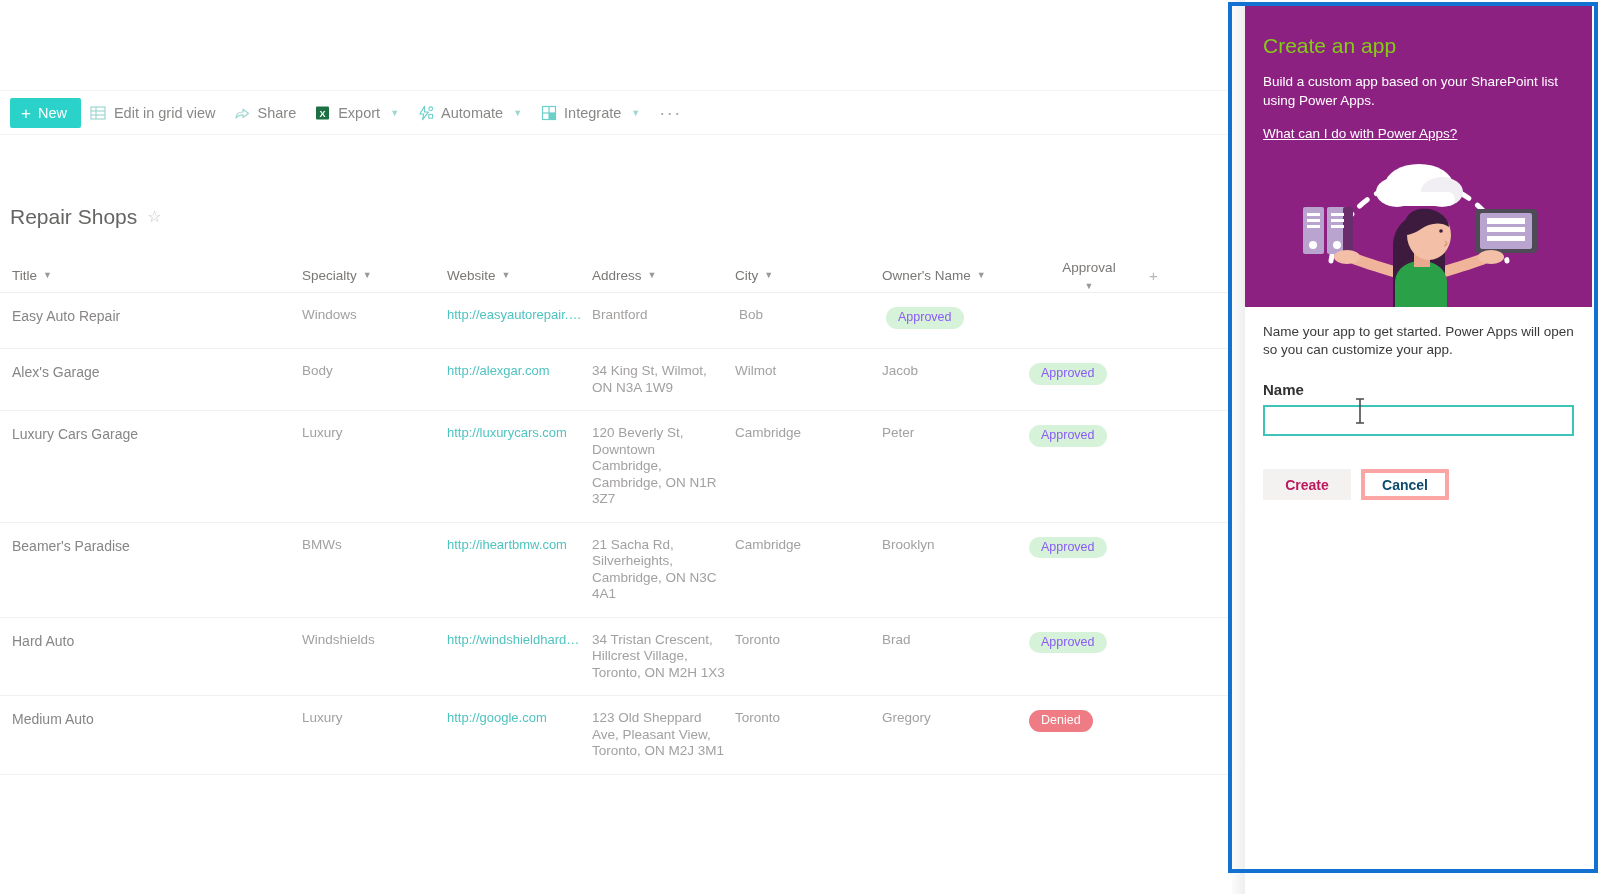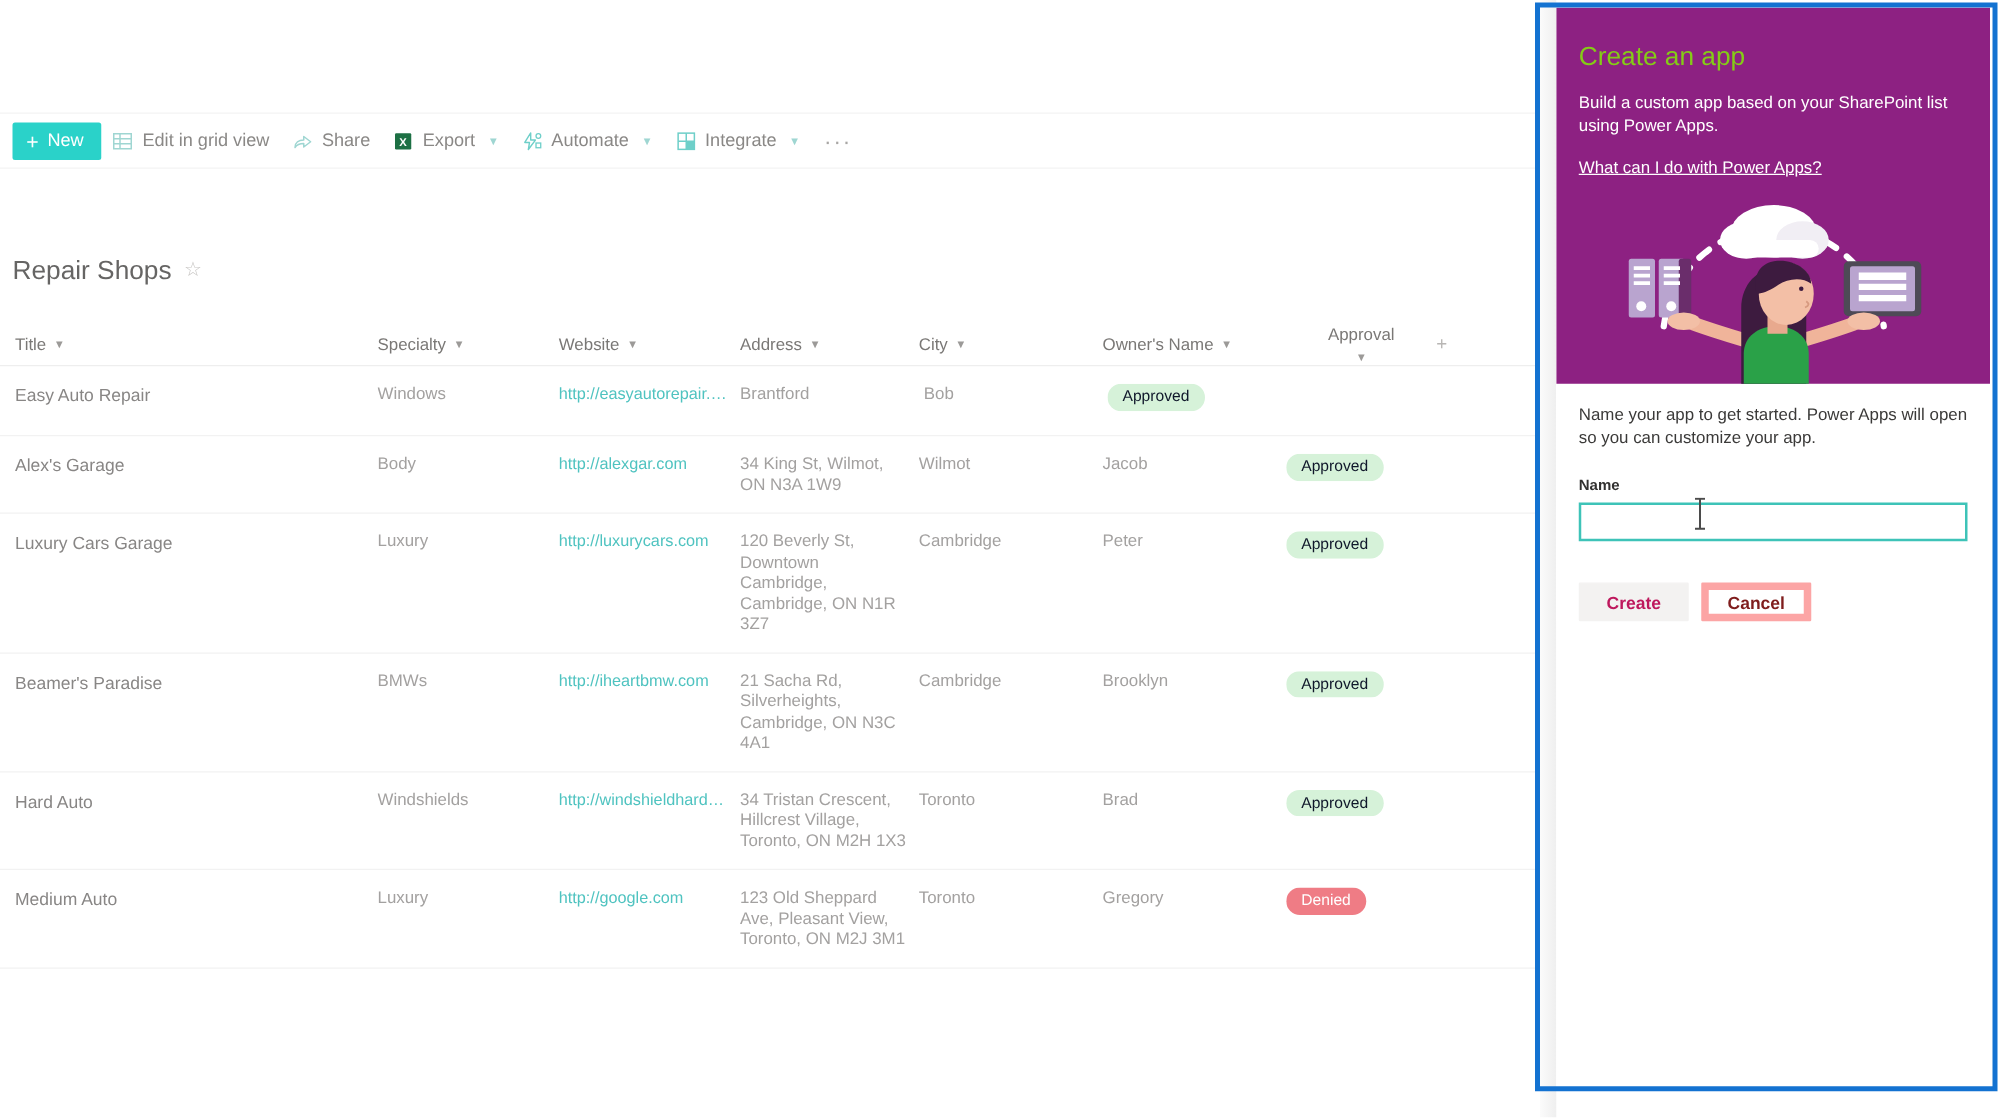"Approved" .badge.approved { color: #0f172a -> #8b5cf6 }
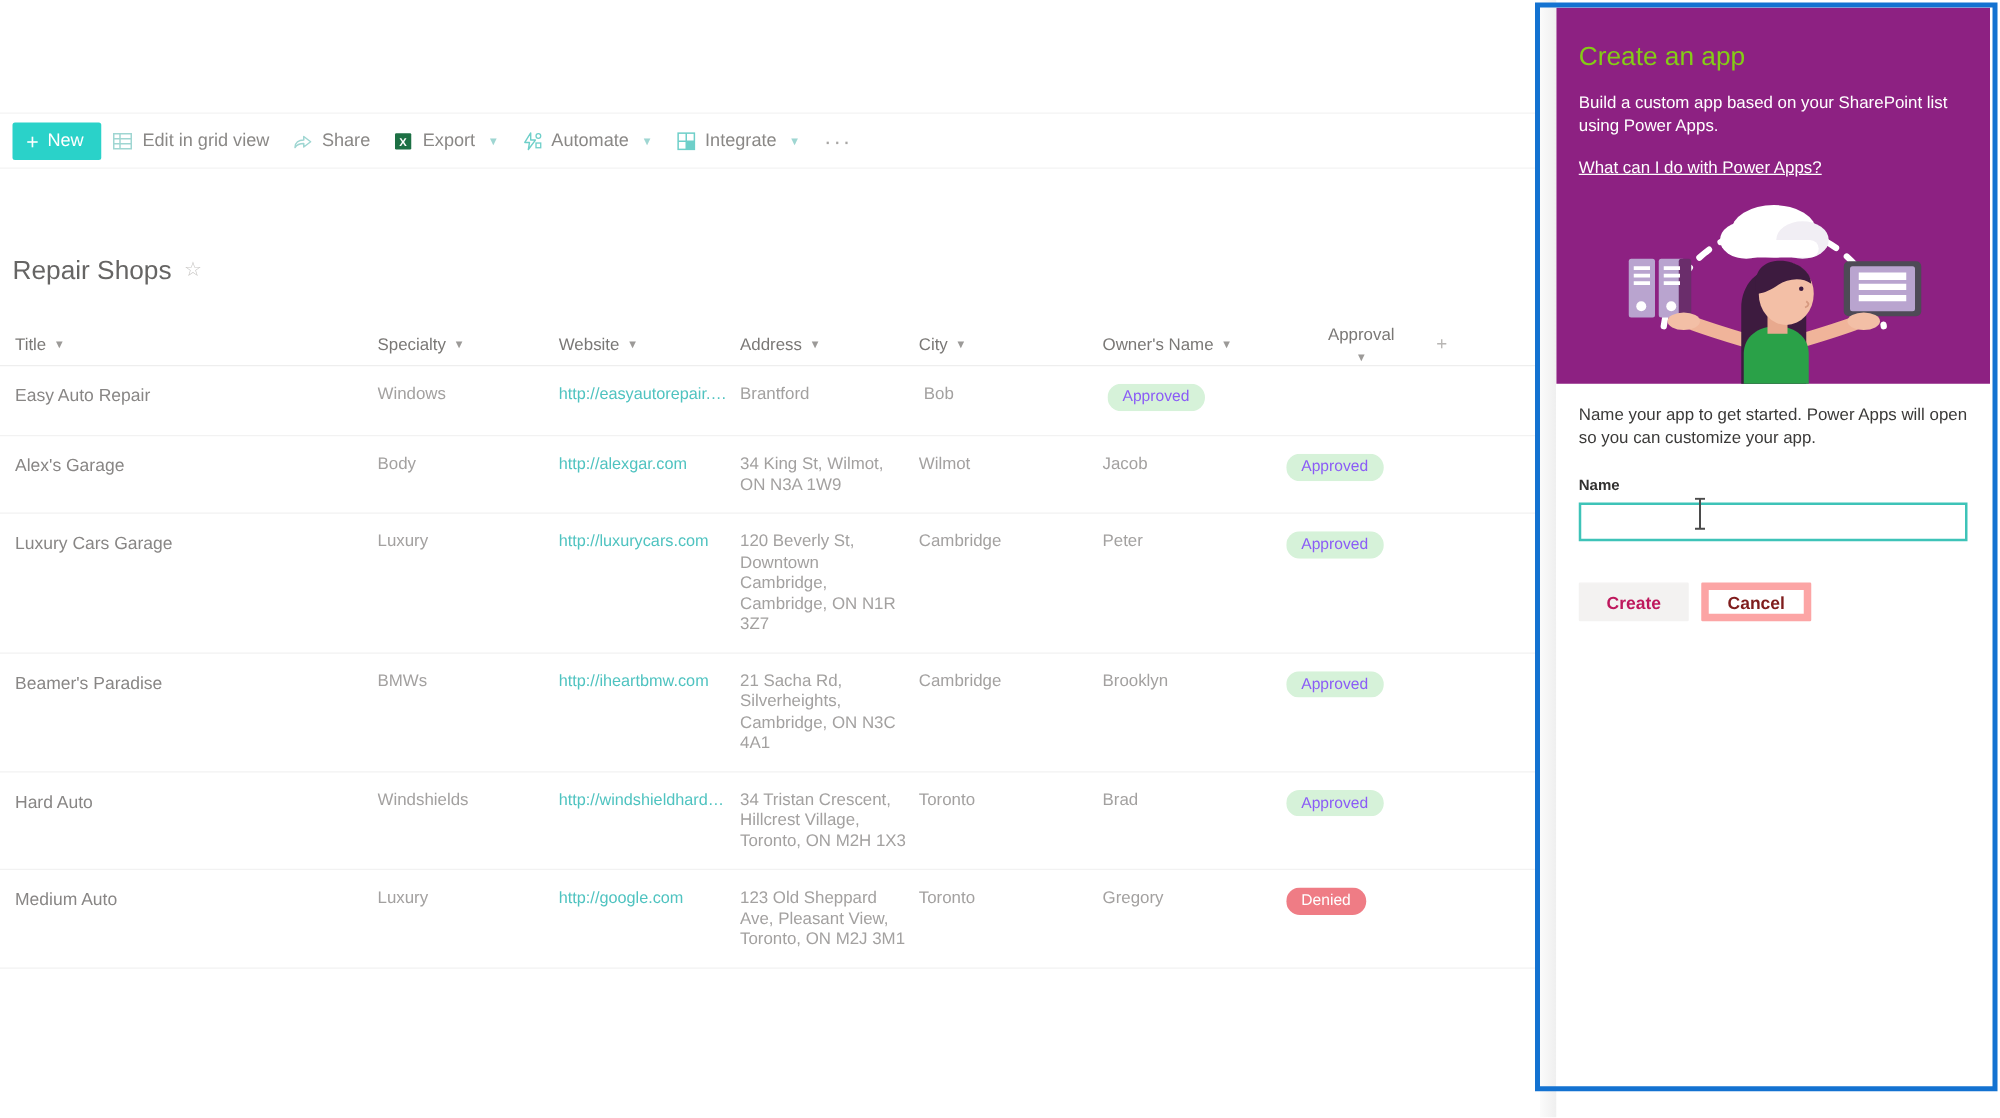"Name" .field-label { font-size: 12px -> 15px }
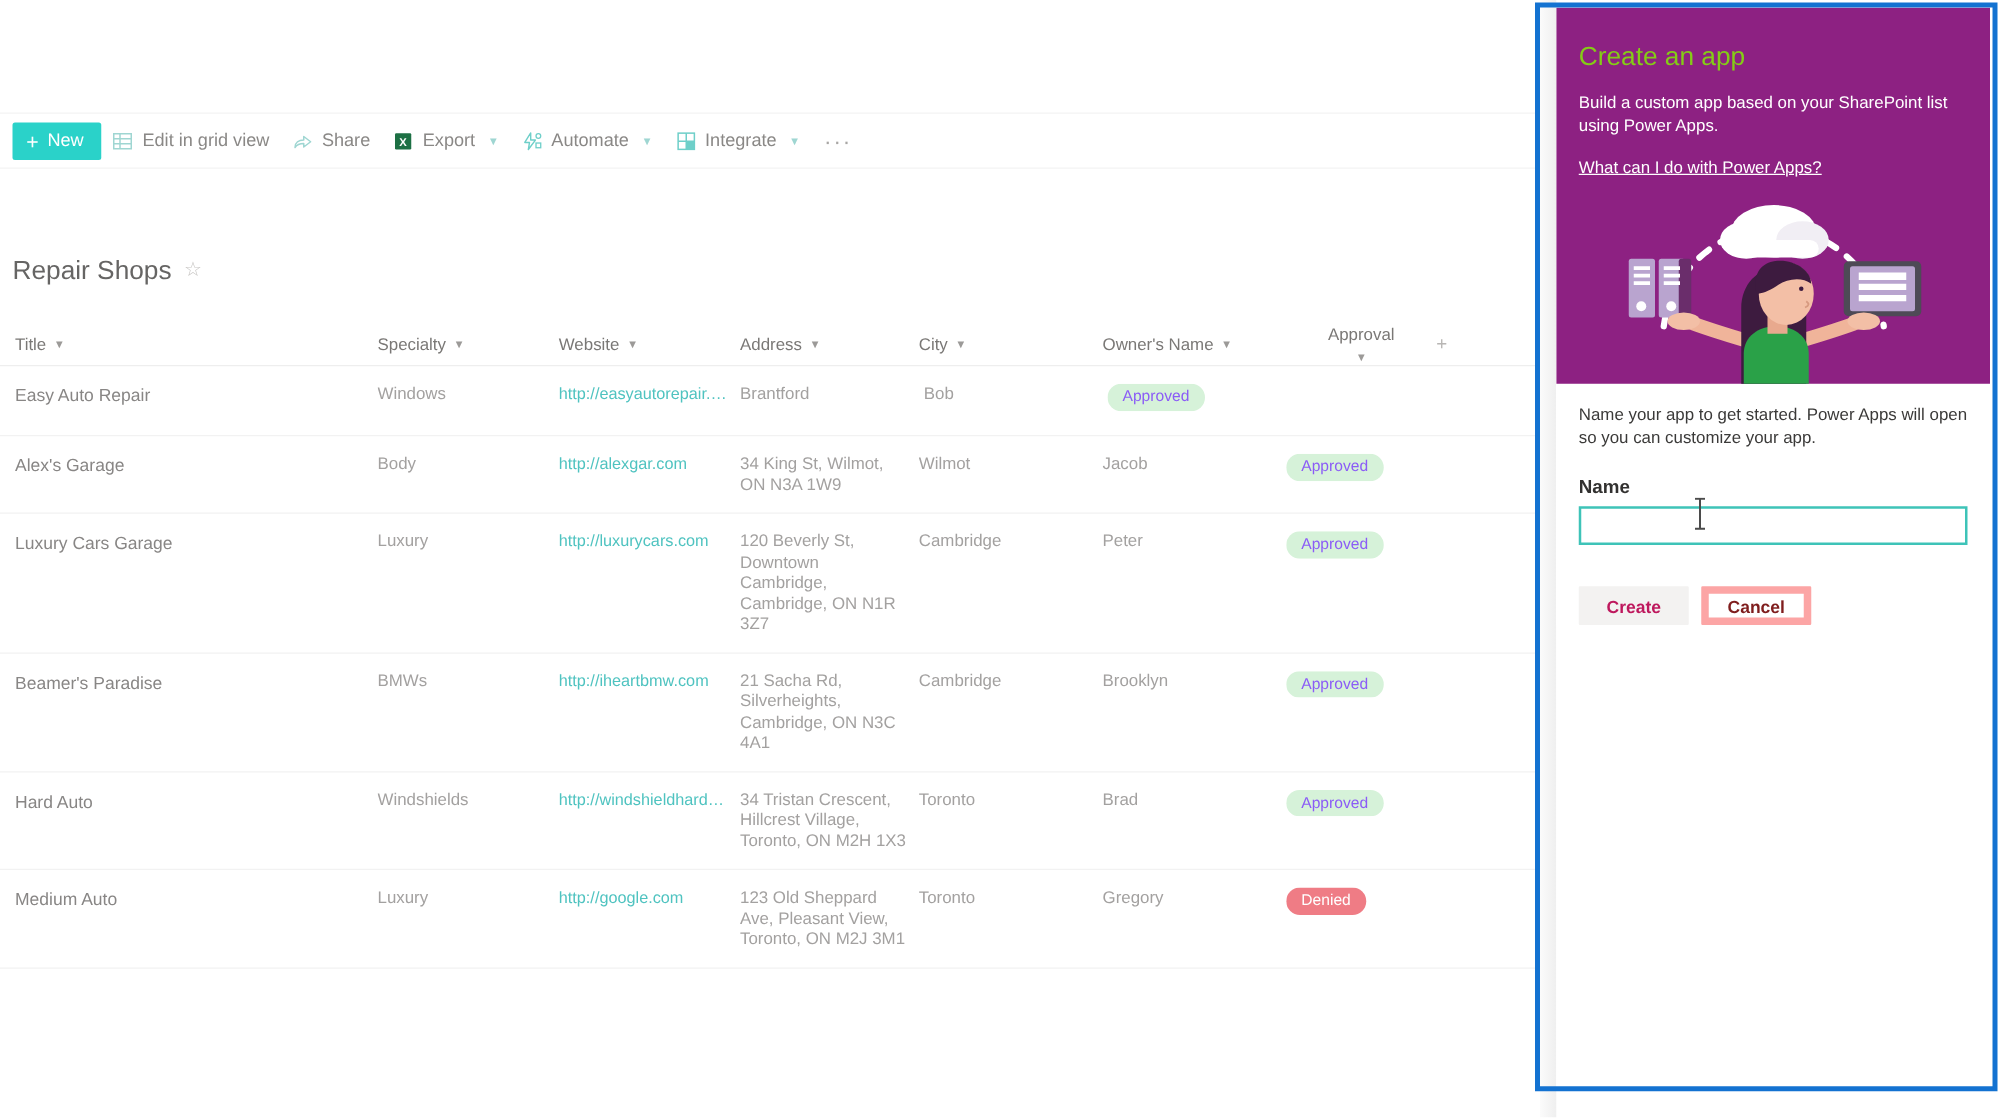"Cancel" .btn-cancel { border: 6px solid #fca5a5 -> 4px solid #fca5a5; color: #7f1d1d -> #0c4a6e }
